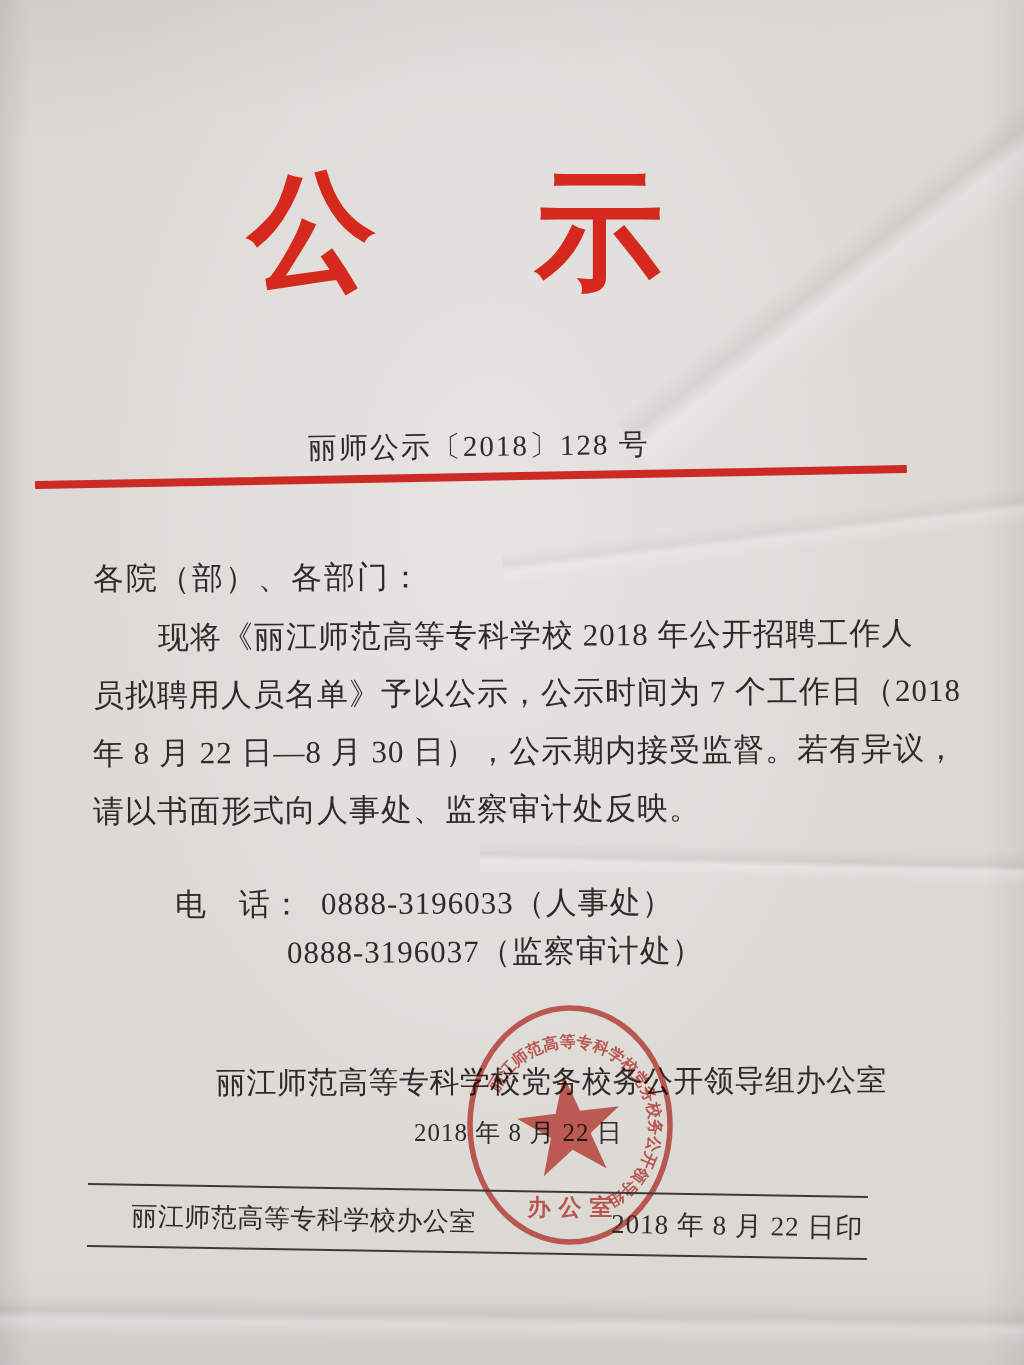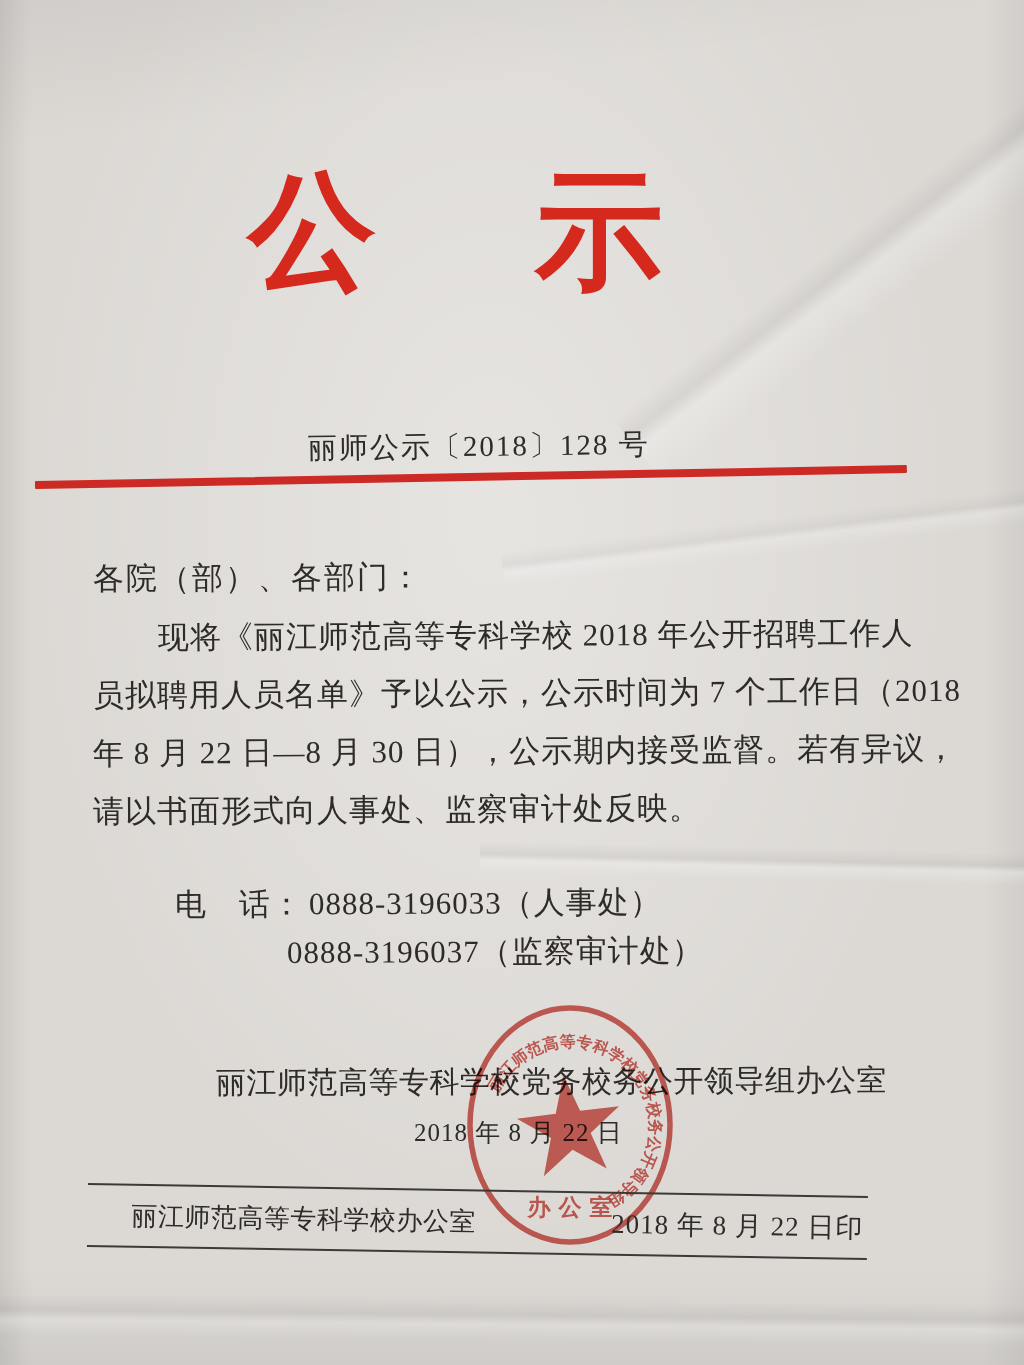"电 话：" .phone-label { margin-right: 6px -> 18px }
